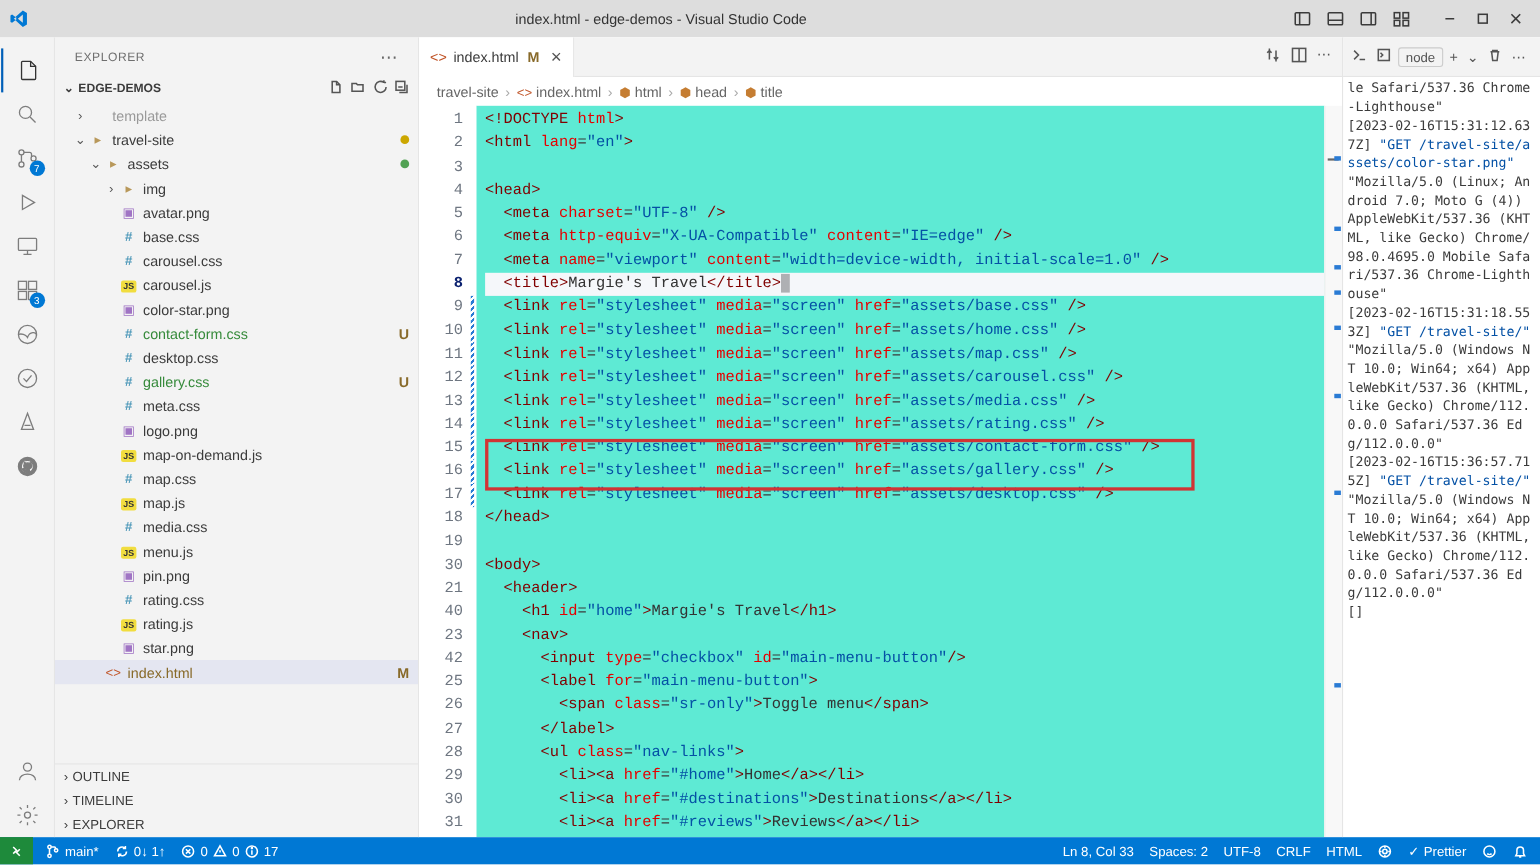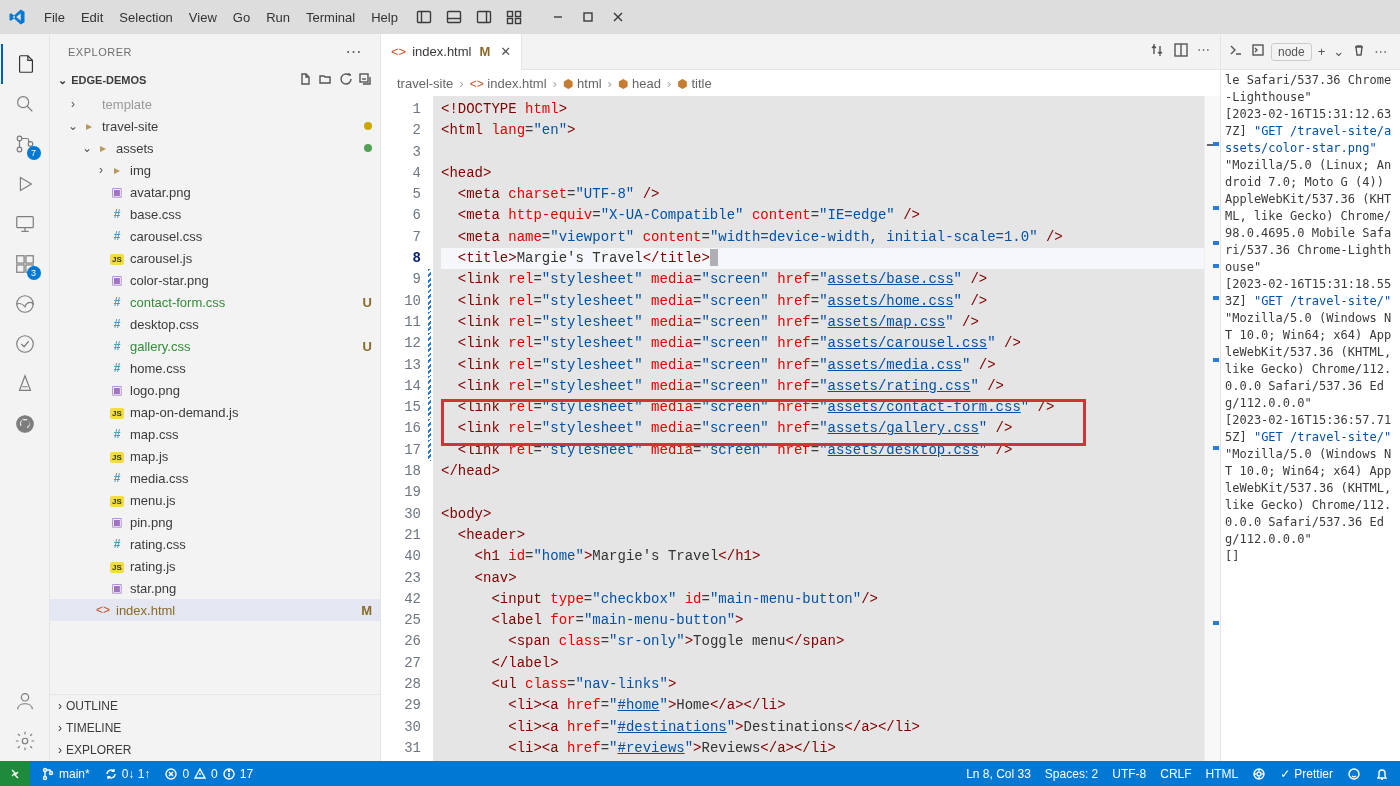"File Edit Selection View Go" div { html: <div><span>File</span><span>Edit</span><span>Selection</span><span>View</span><span>Go</span><span>Run</span><span>Terminal</span><span>Help</span></div> -> none }
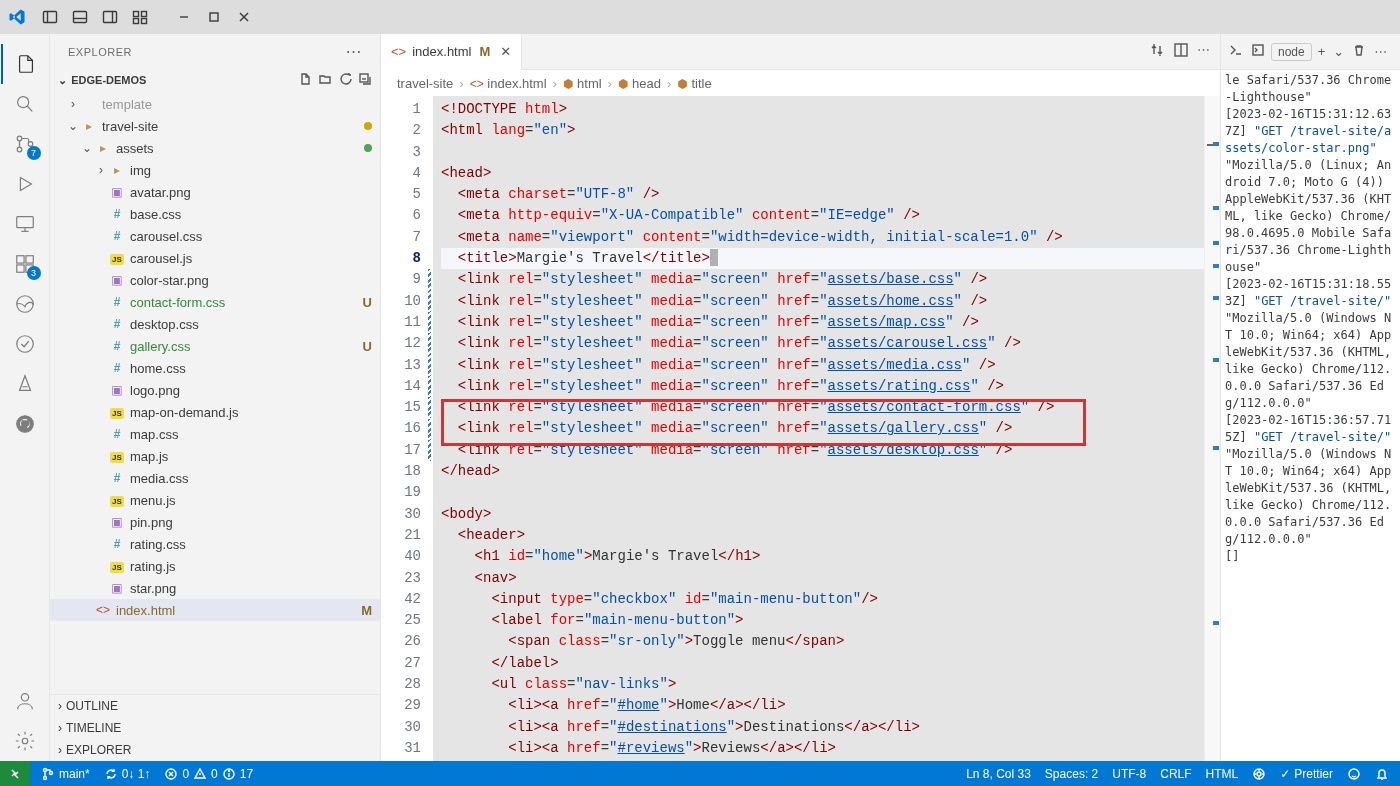"index.html - edge-demos - Visual" div.title-text { html: none -> <div>index.html - edge-demos - Visual Studio Code</div> }
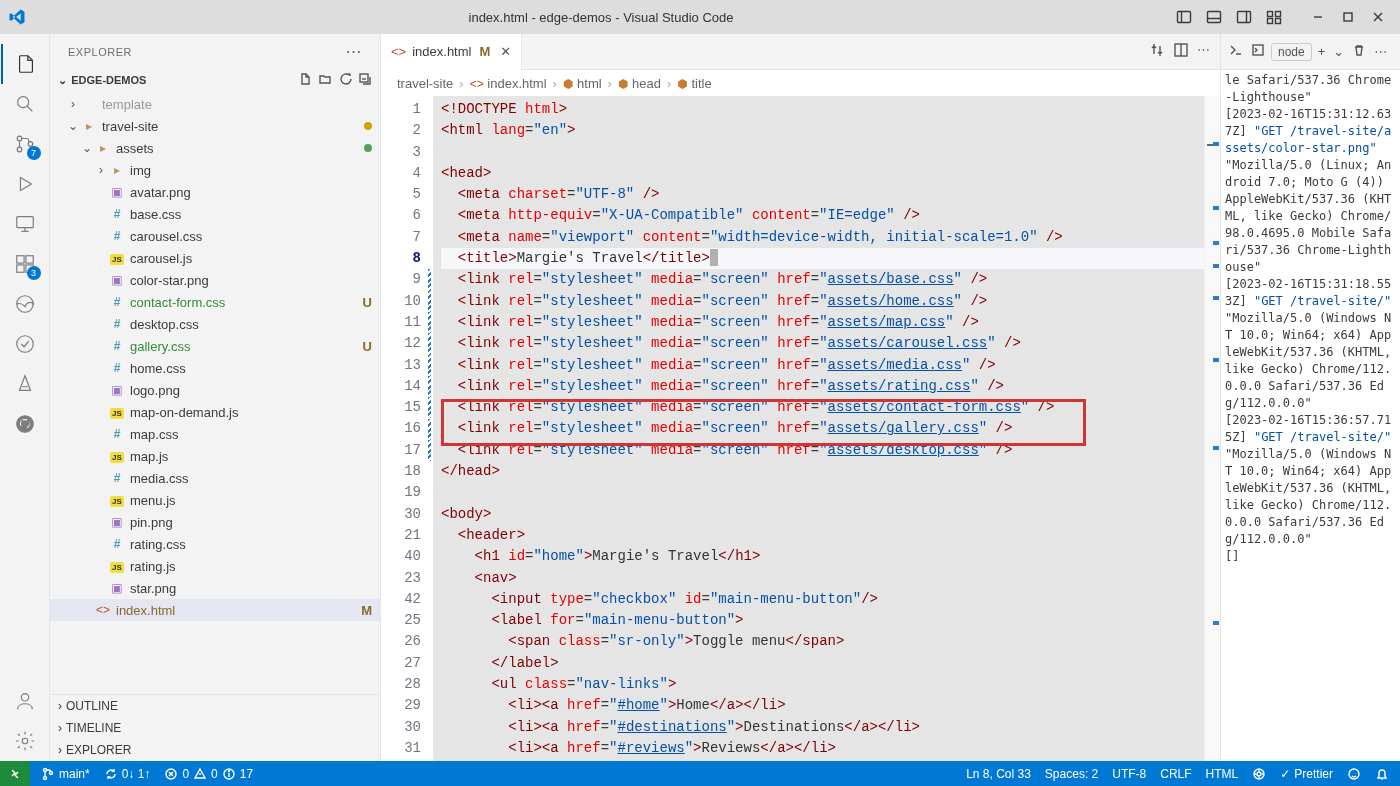"<!DOCTYPE html>" .code-lines { background: #e5e5e5 -> #5eead4 }
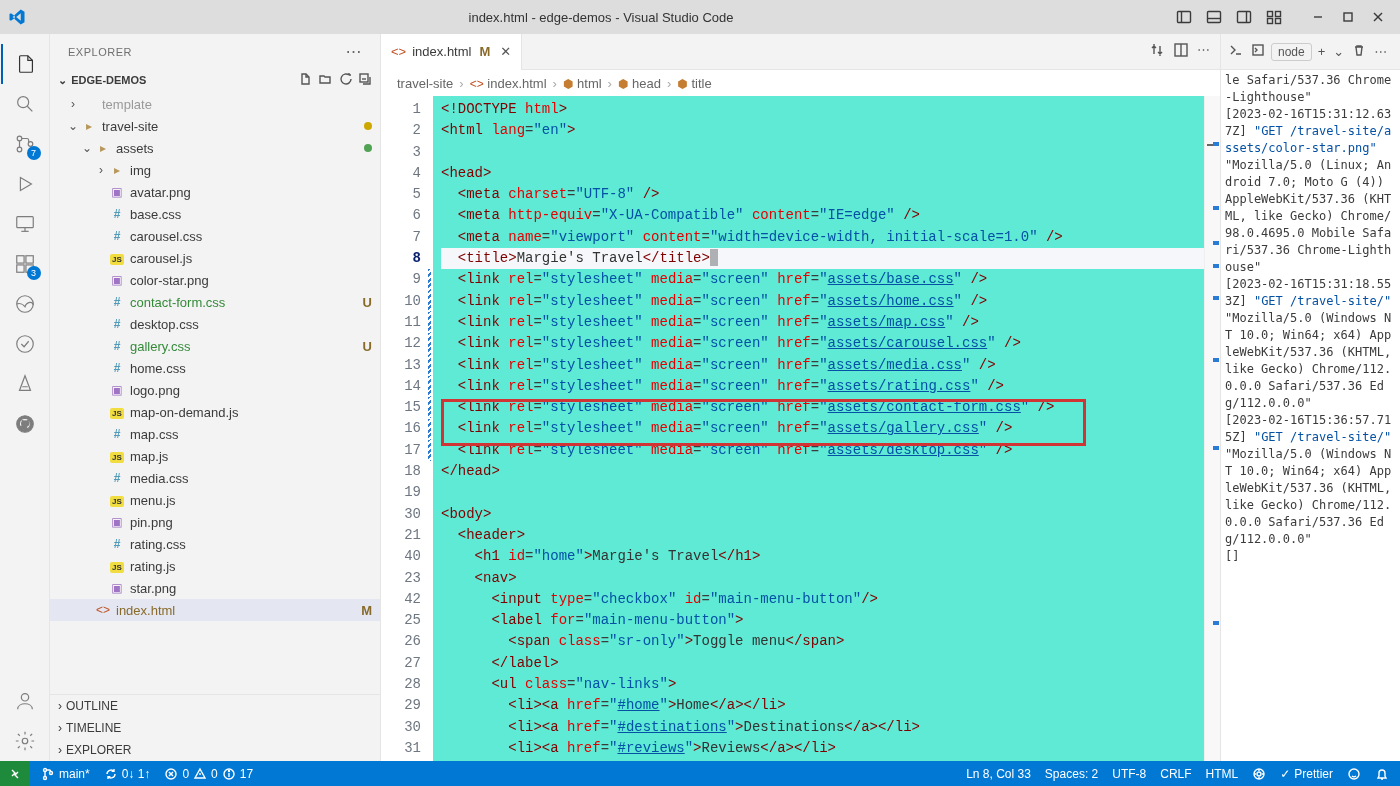"assets/base.css" .tok-link { text-decoration: underline -> none }
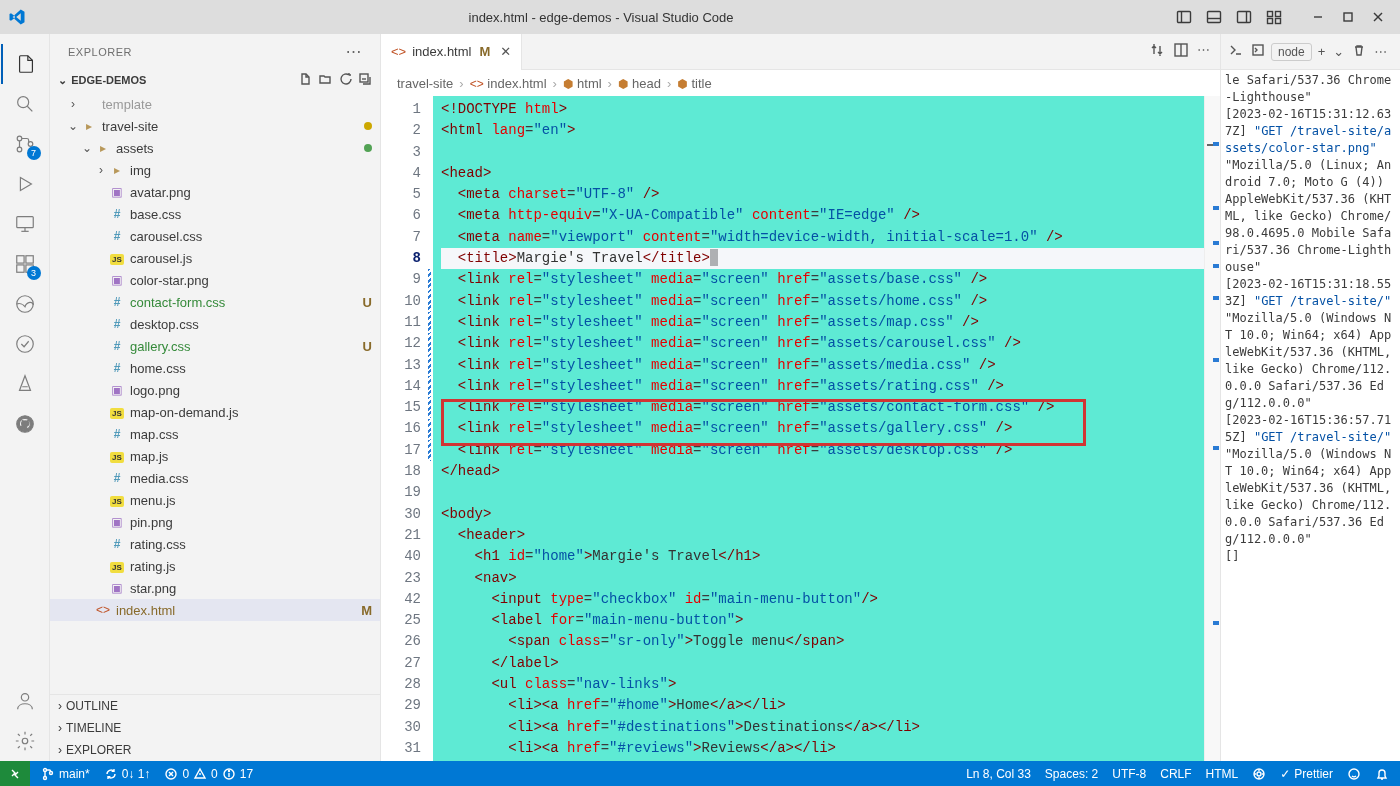"home.css" span.label { text: home.css -> meta.css }
